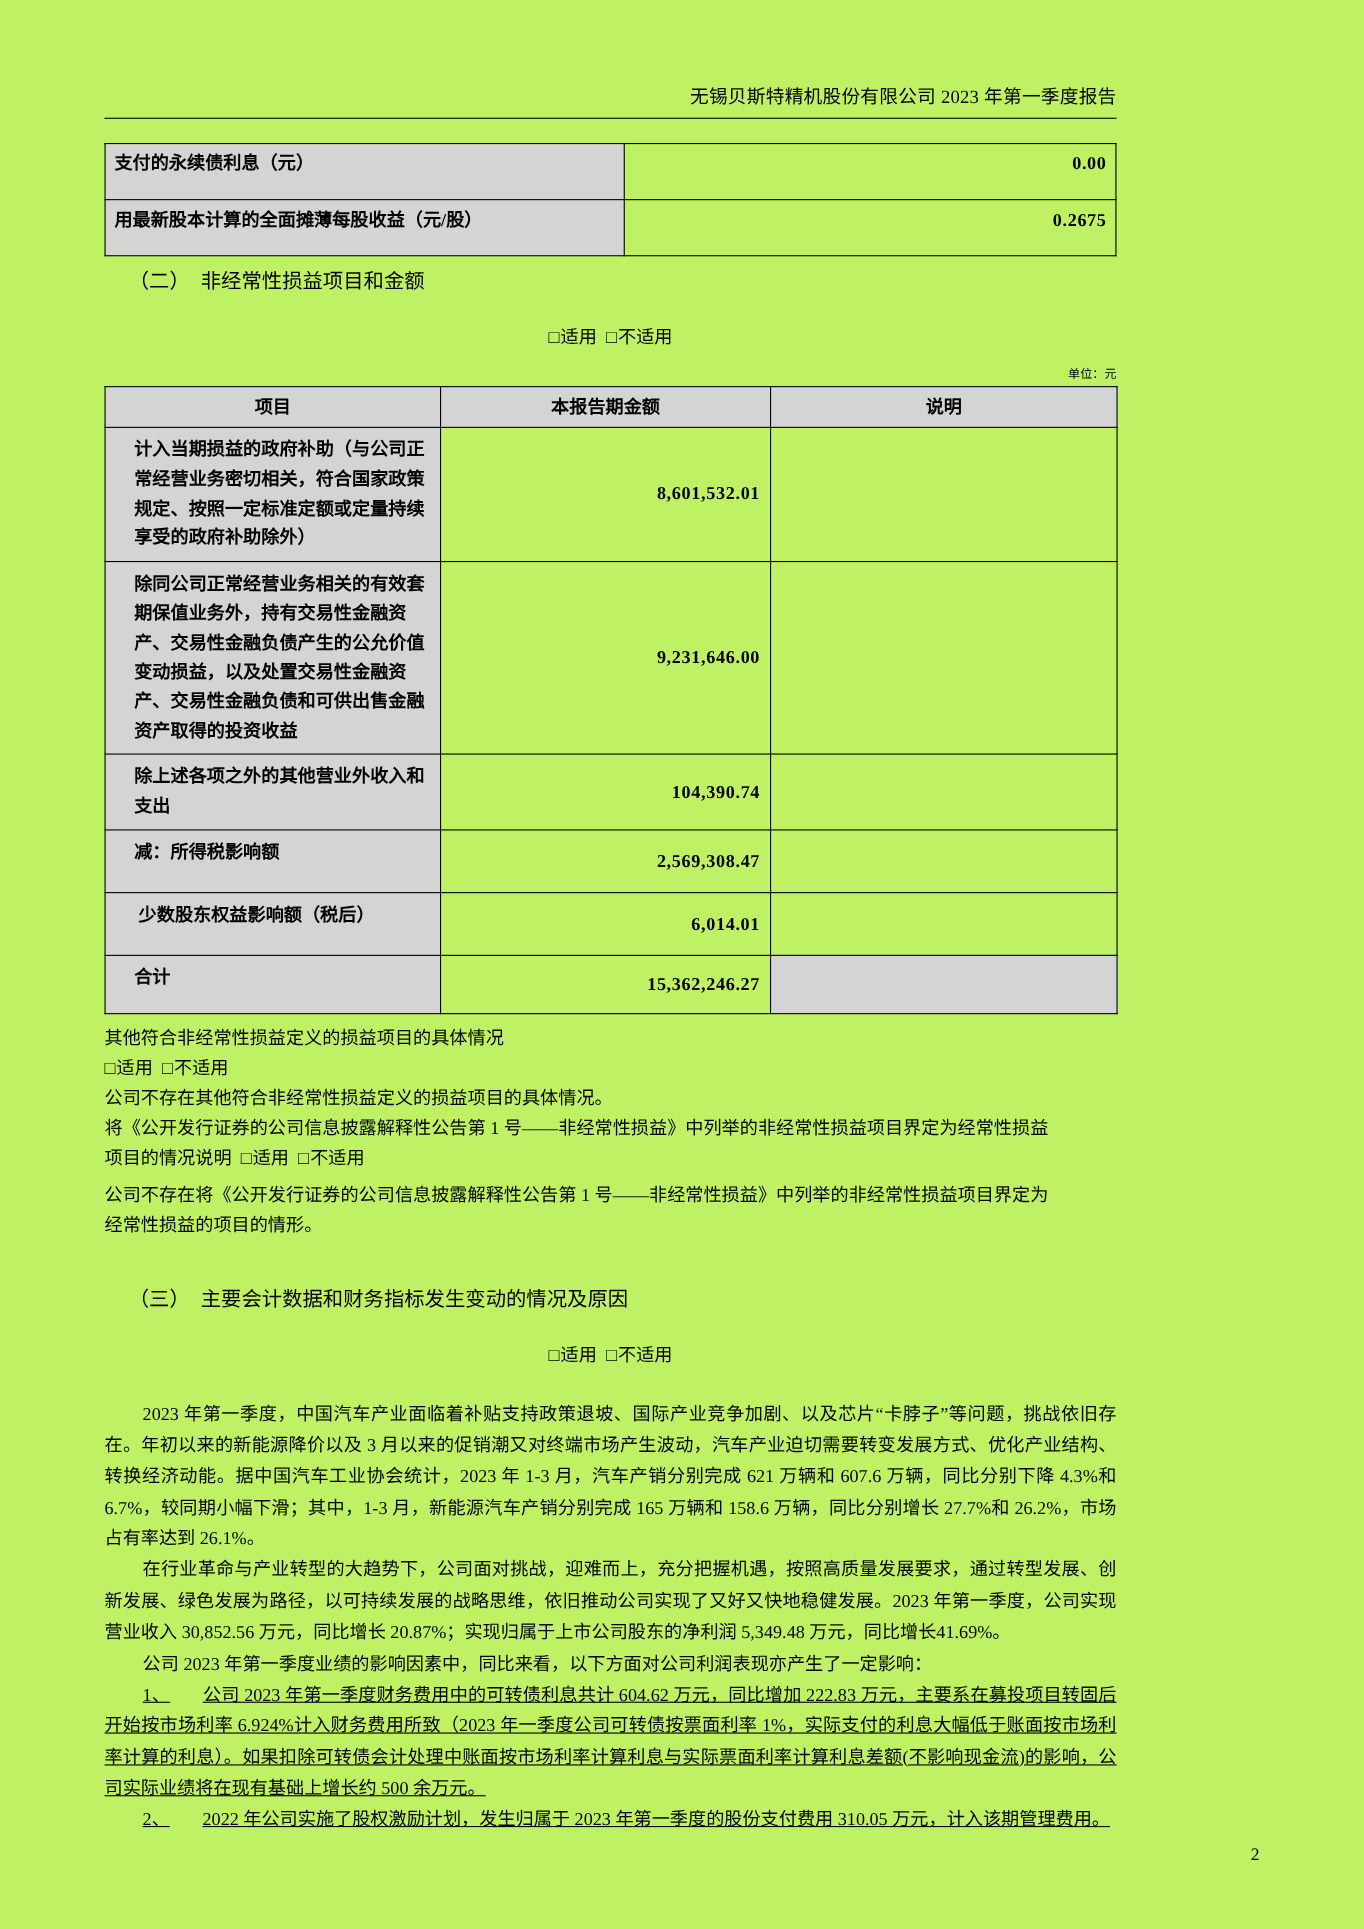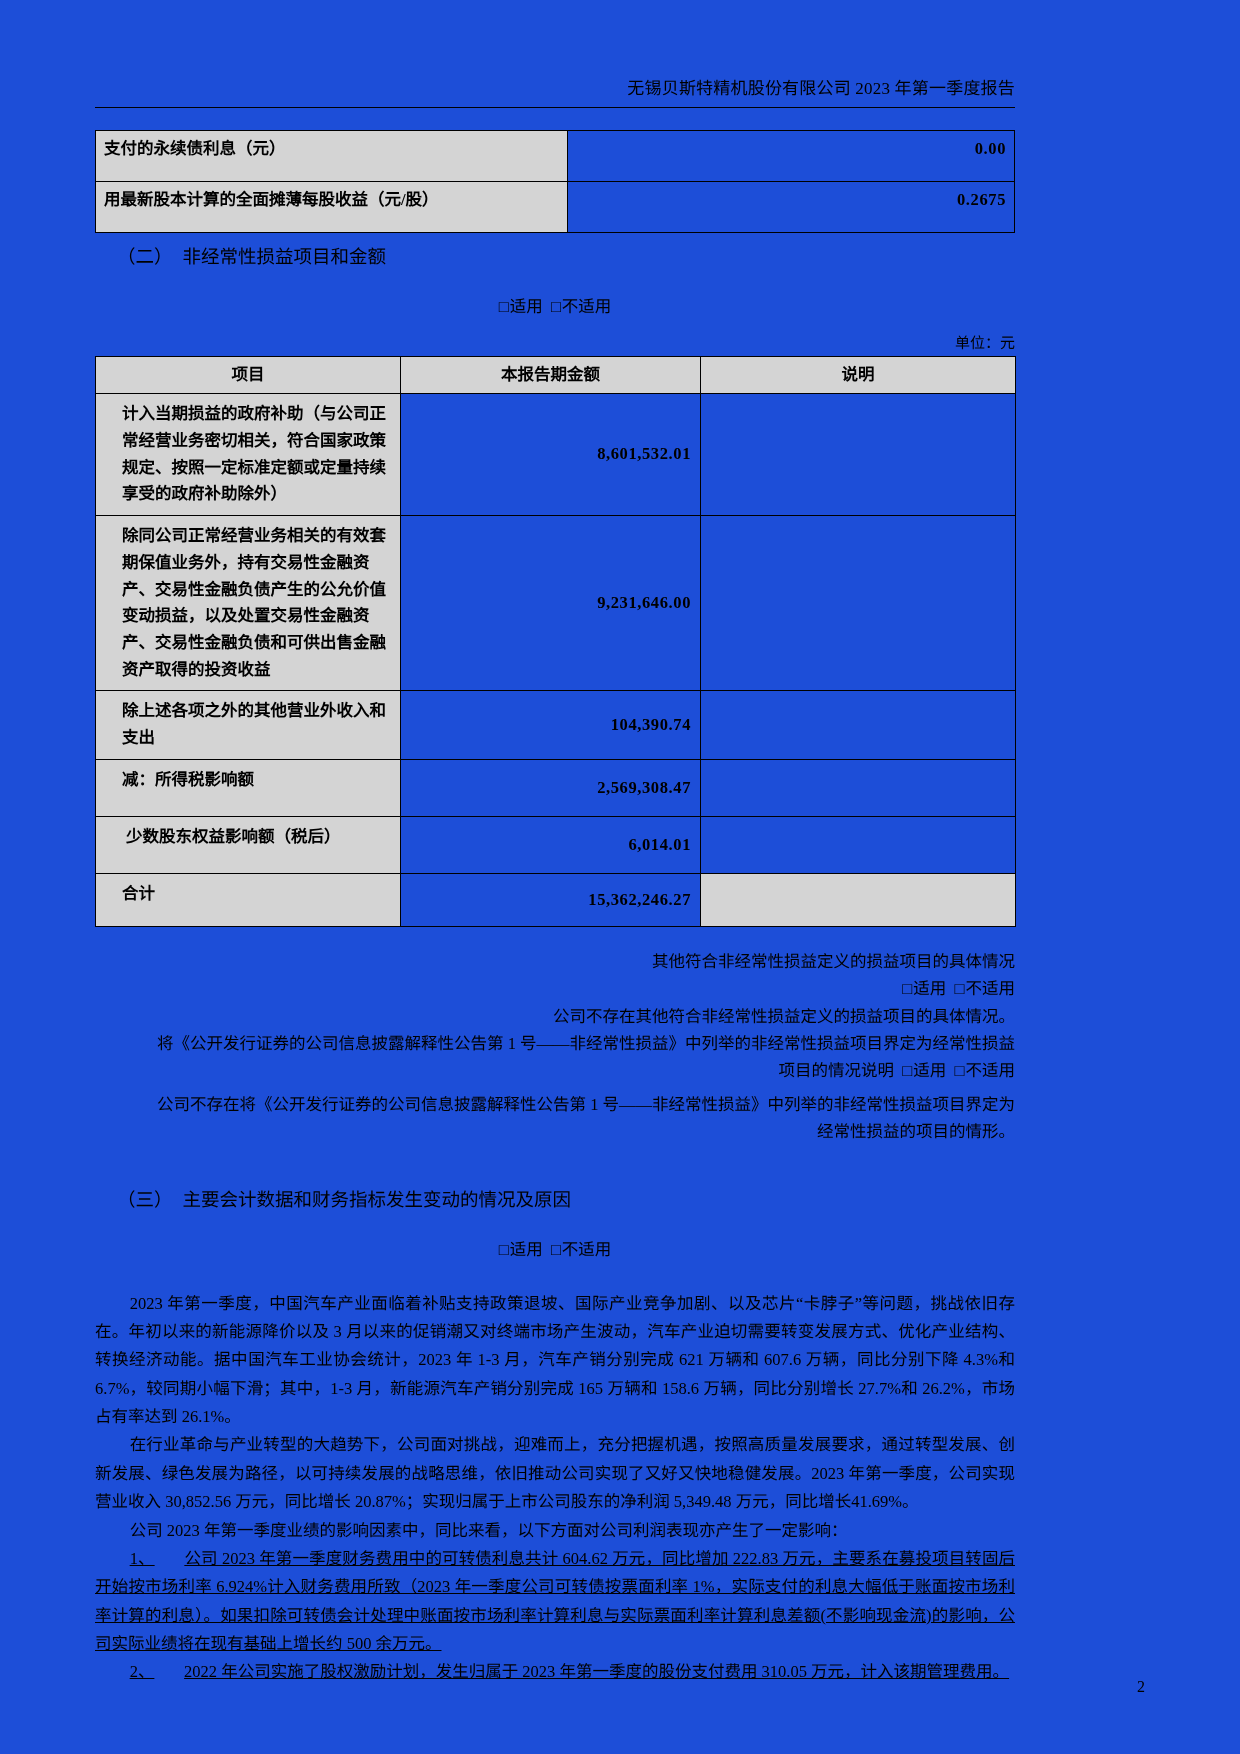"无锡贝斯特精机股份有限公司 2023 年第一季度报告" .page { background: #1d4ed8 -> #bef264 }
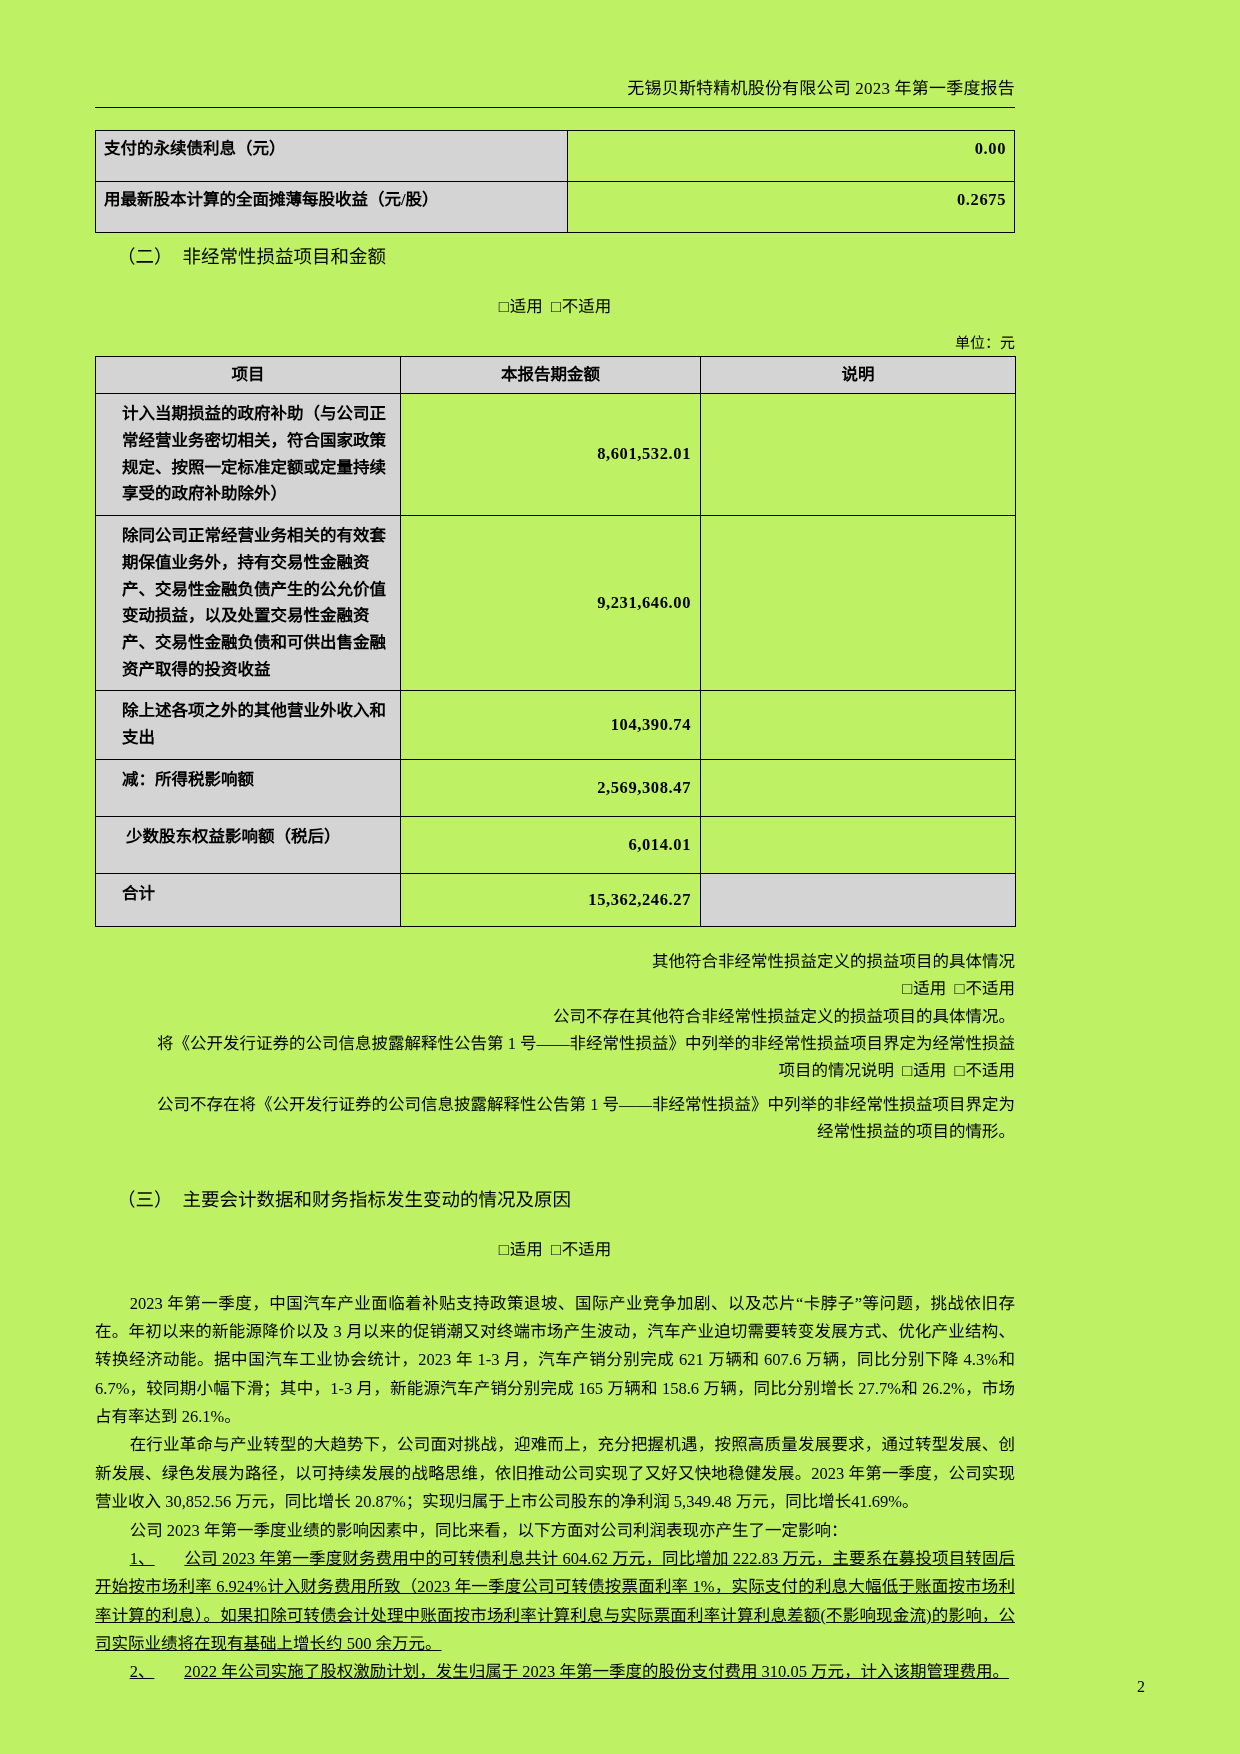"单位：元" .unit-line { font-size: 15px -> 11px }
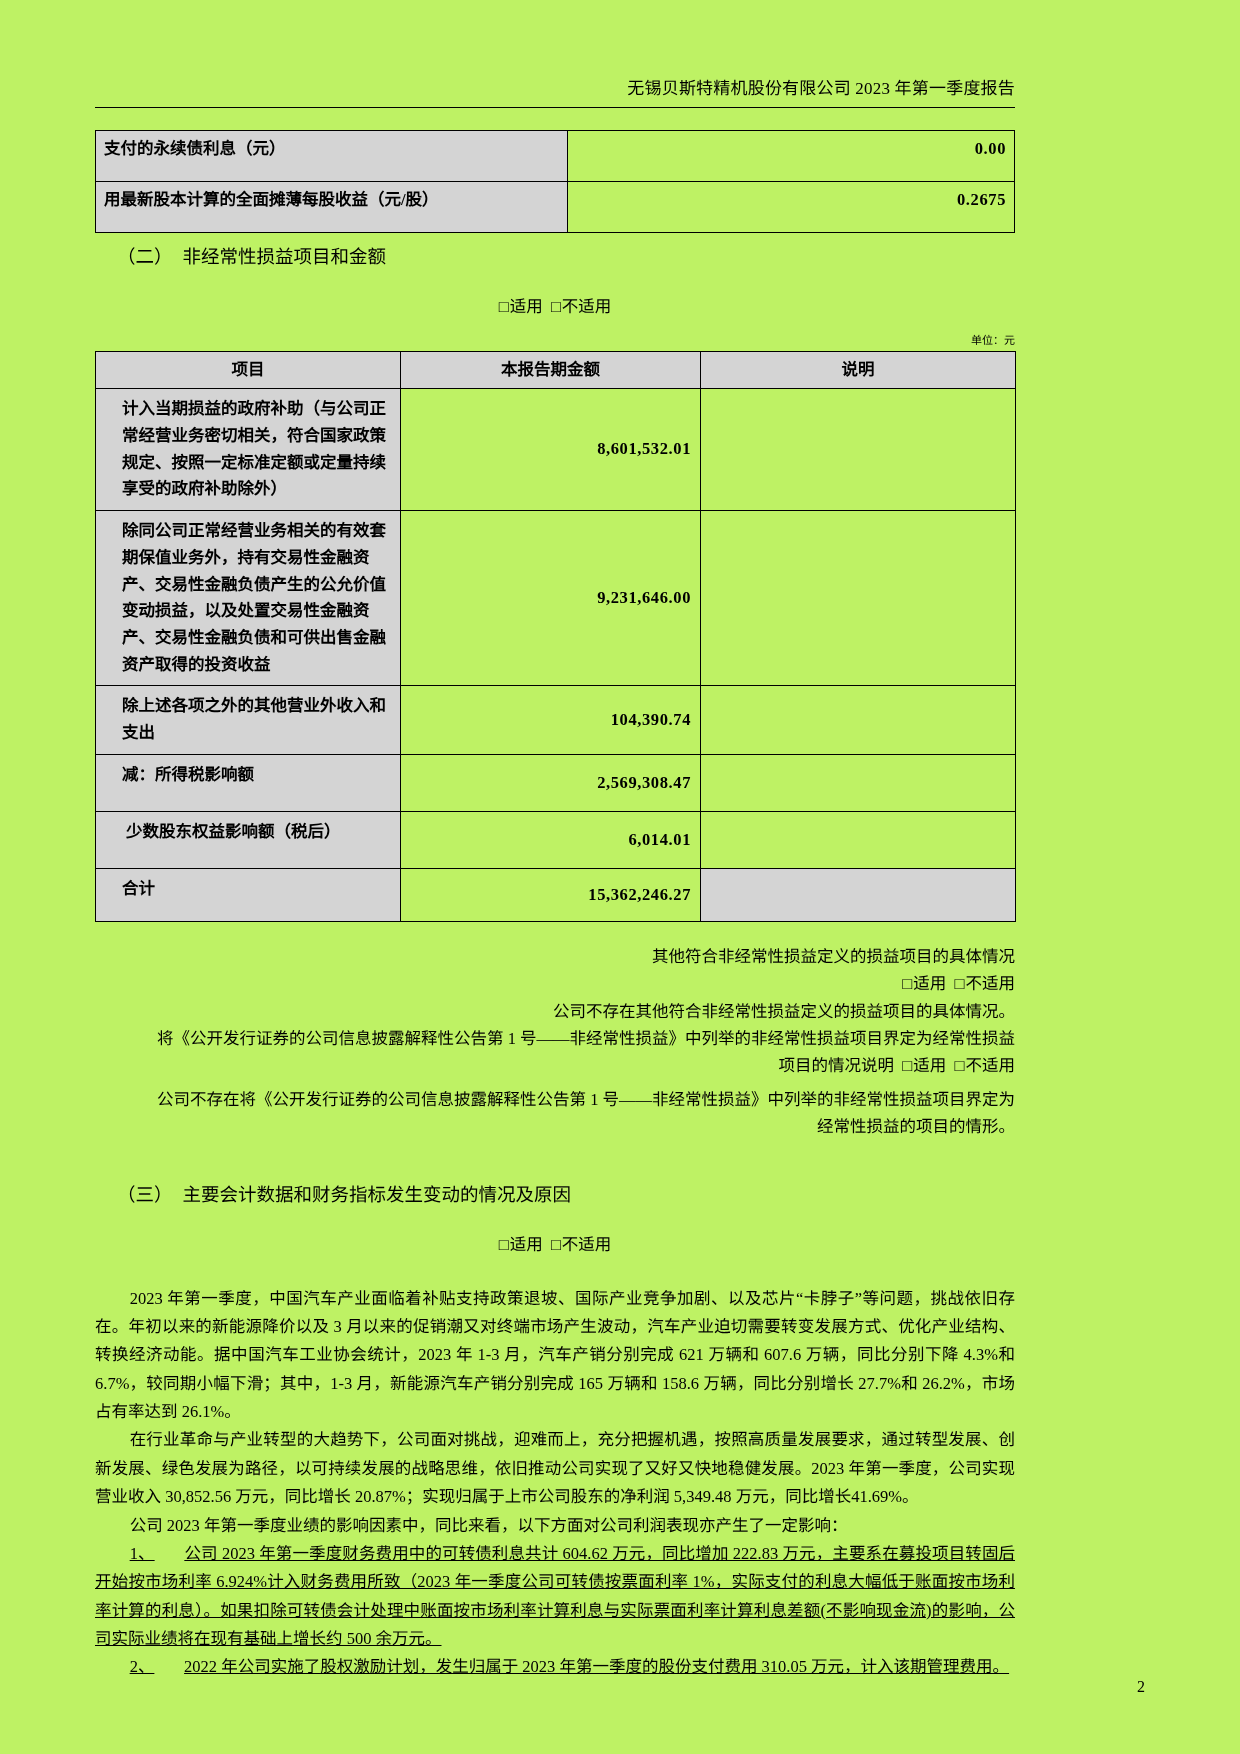"其他符合非经常性损益定义的损益项目的具体情况" .notes-block { margin-top: 21px -> 8px; text-align: right -> none }
